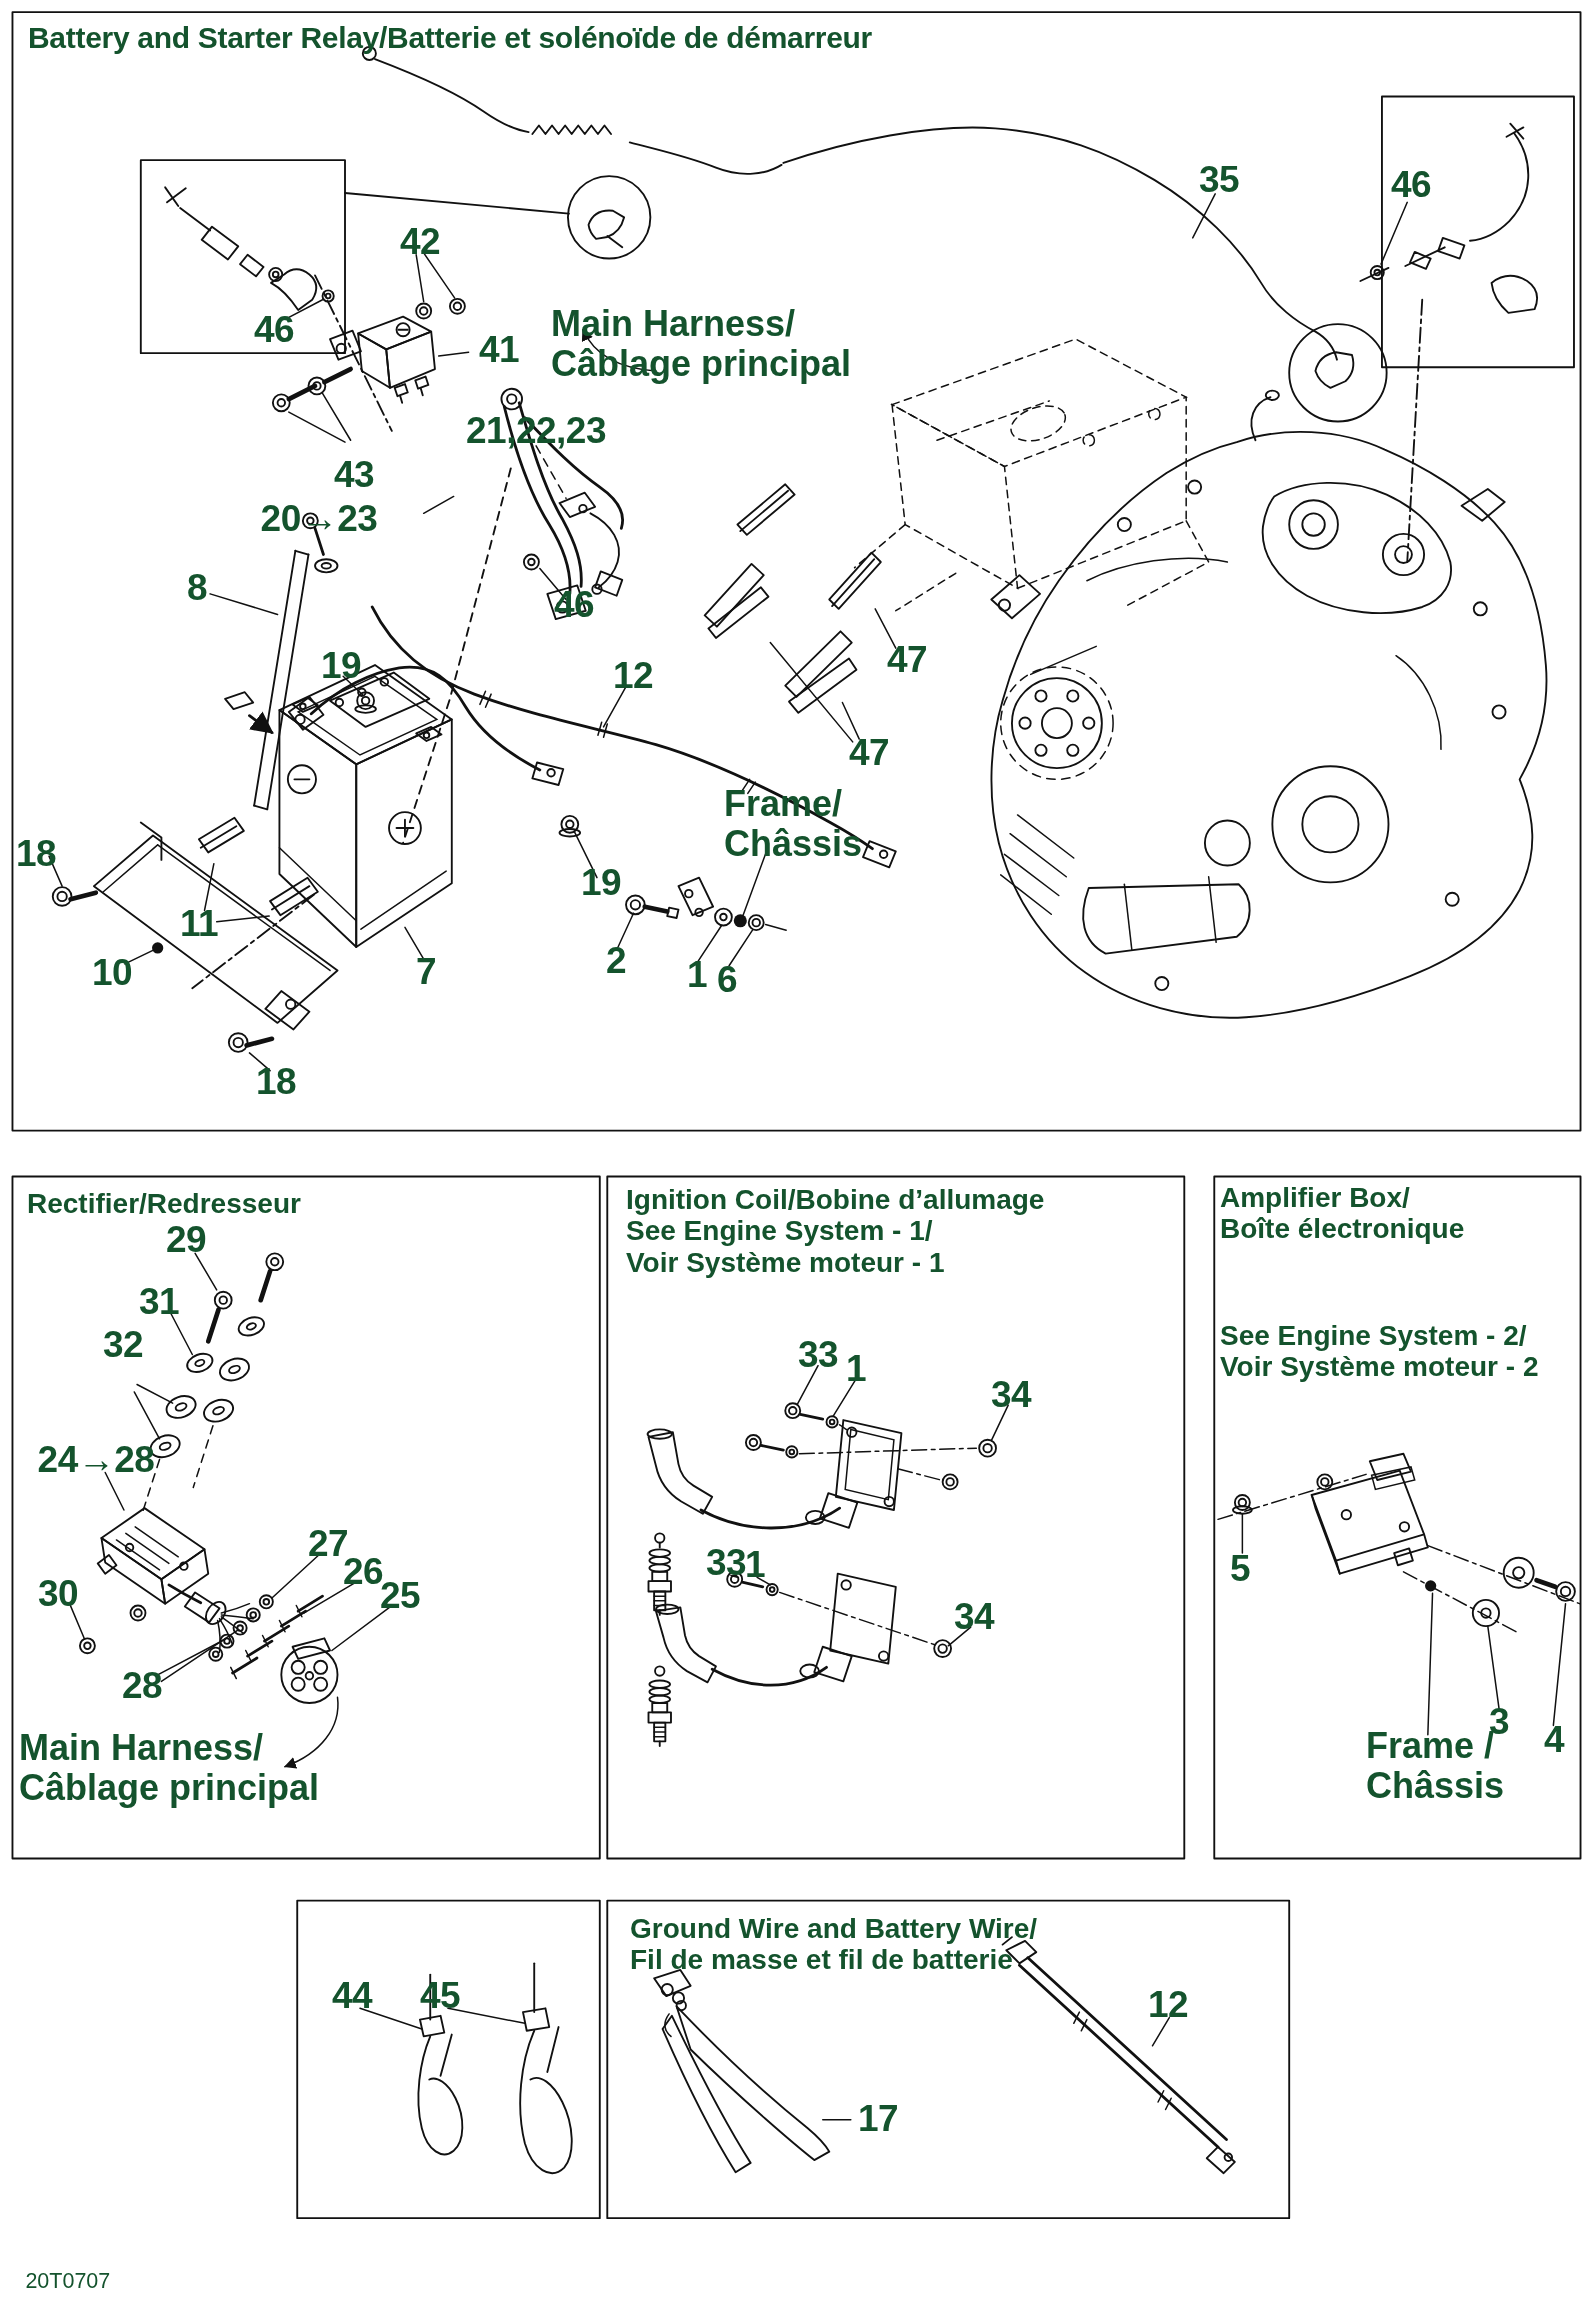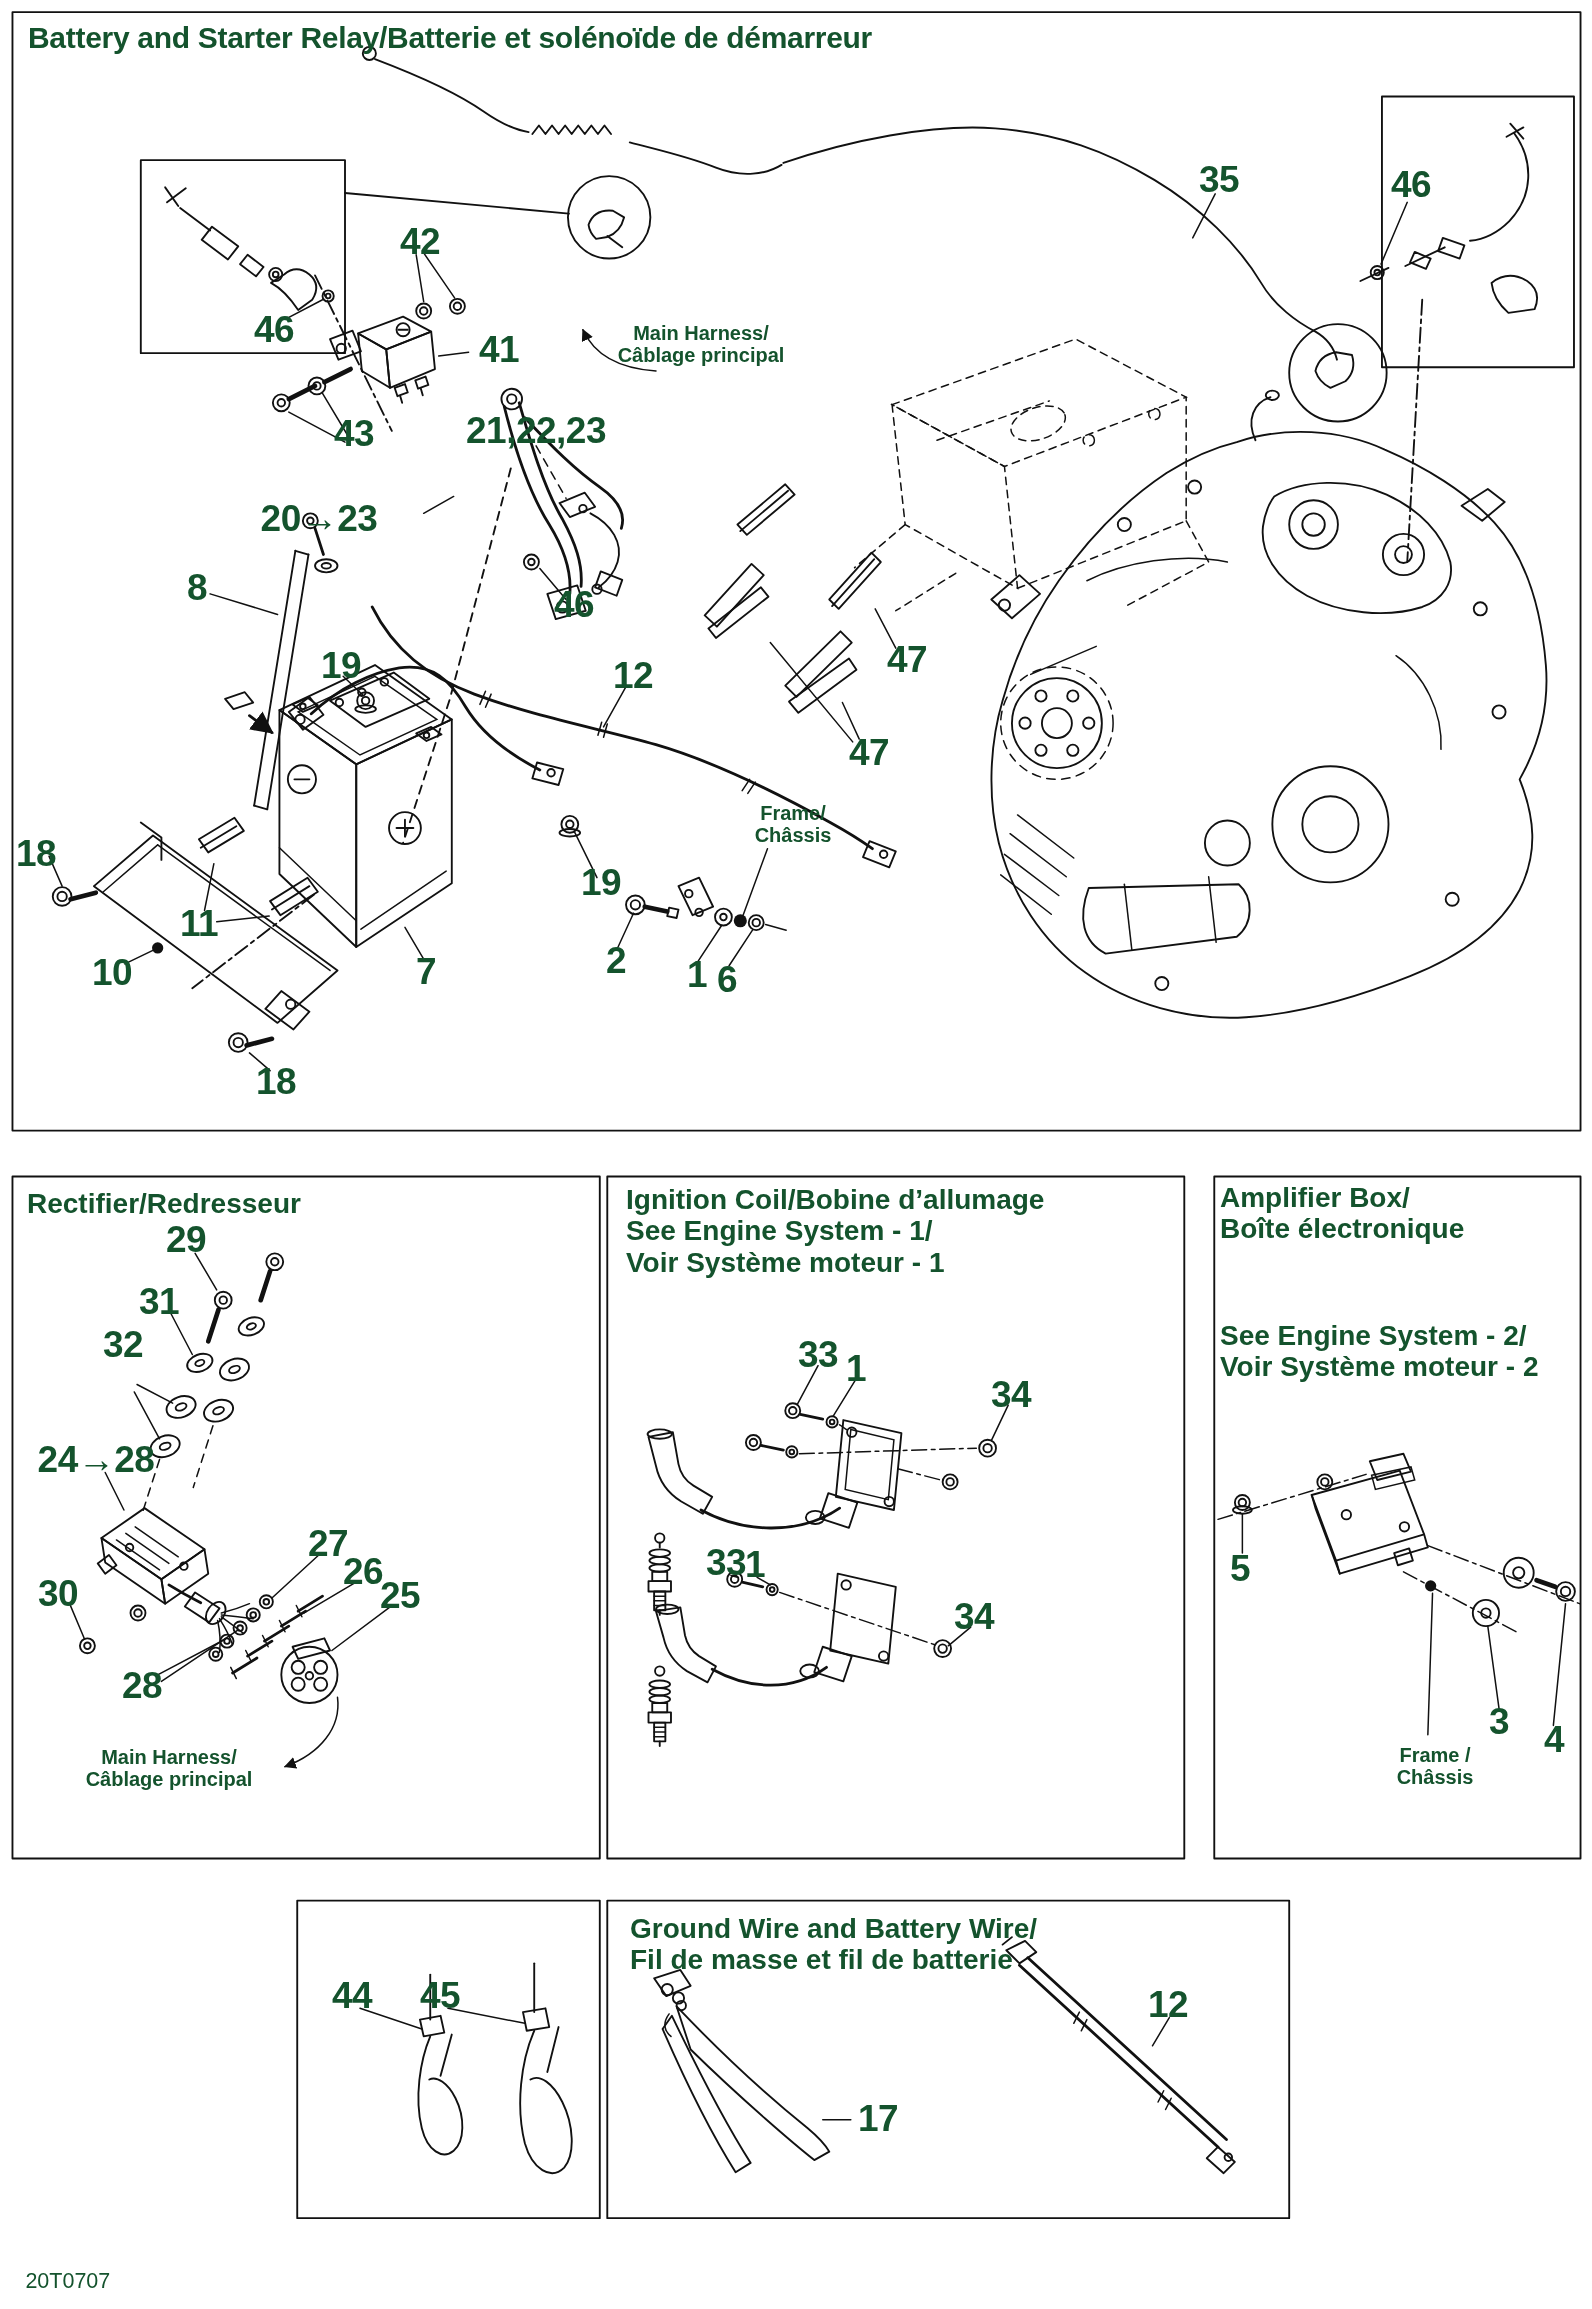"Main Harness/" .ctr { font-size: 20px -> 36px; text-align: center -> none }
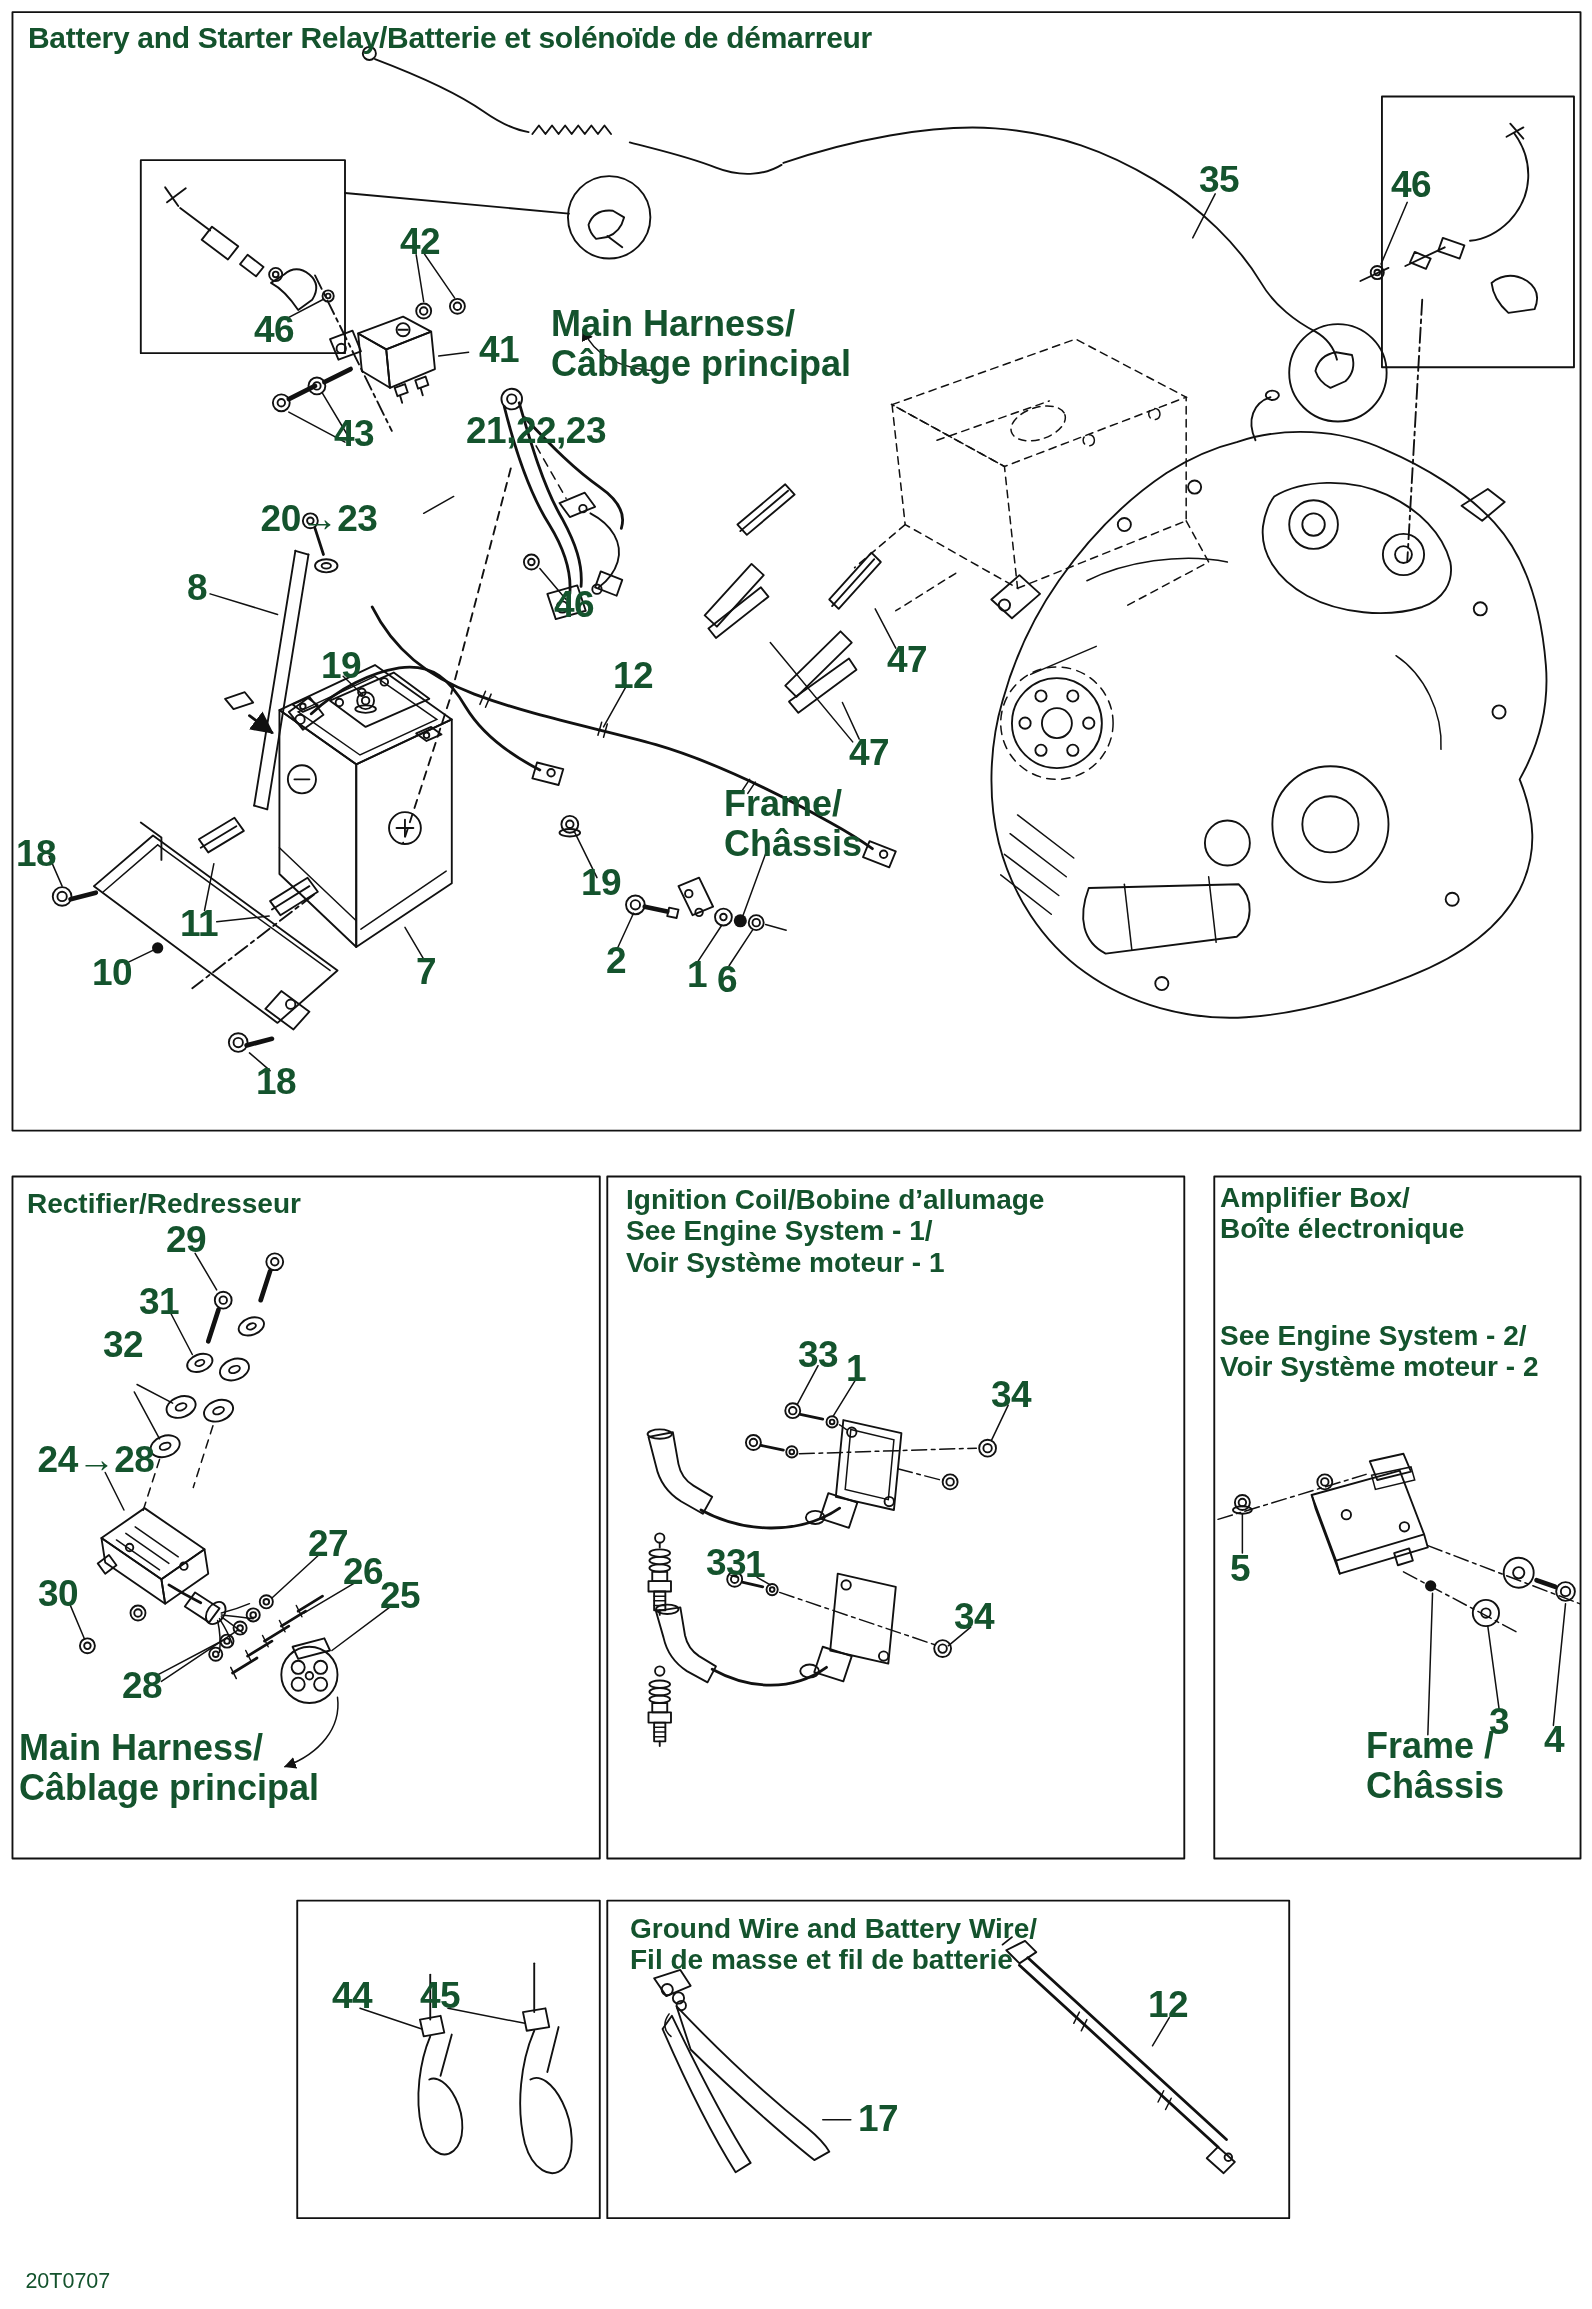"43" div.lbl { top: 434px -> 475px }
